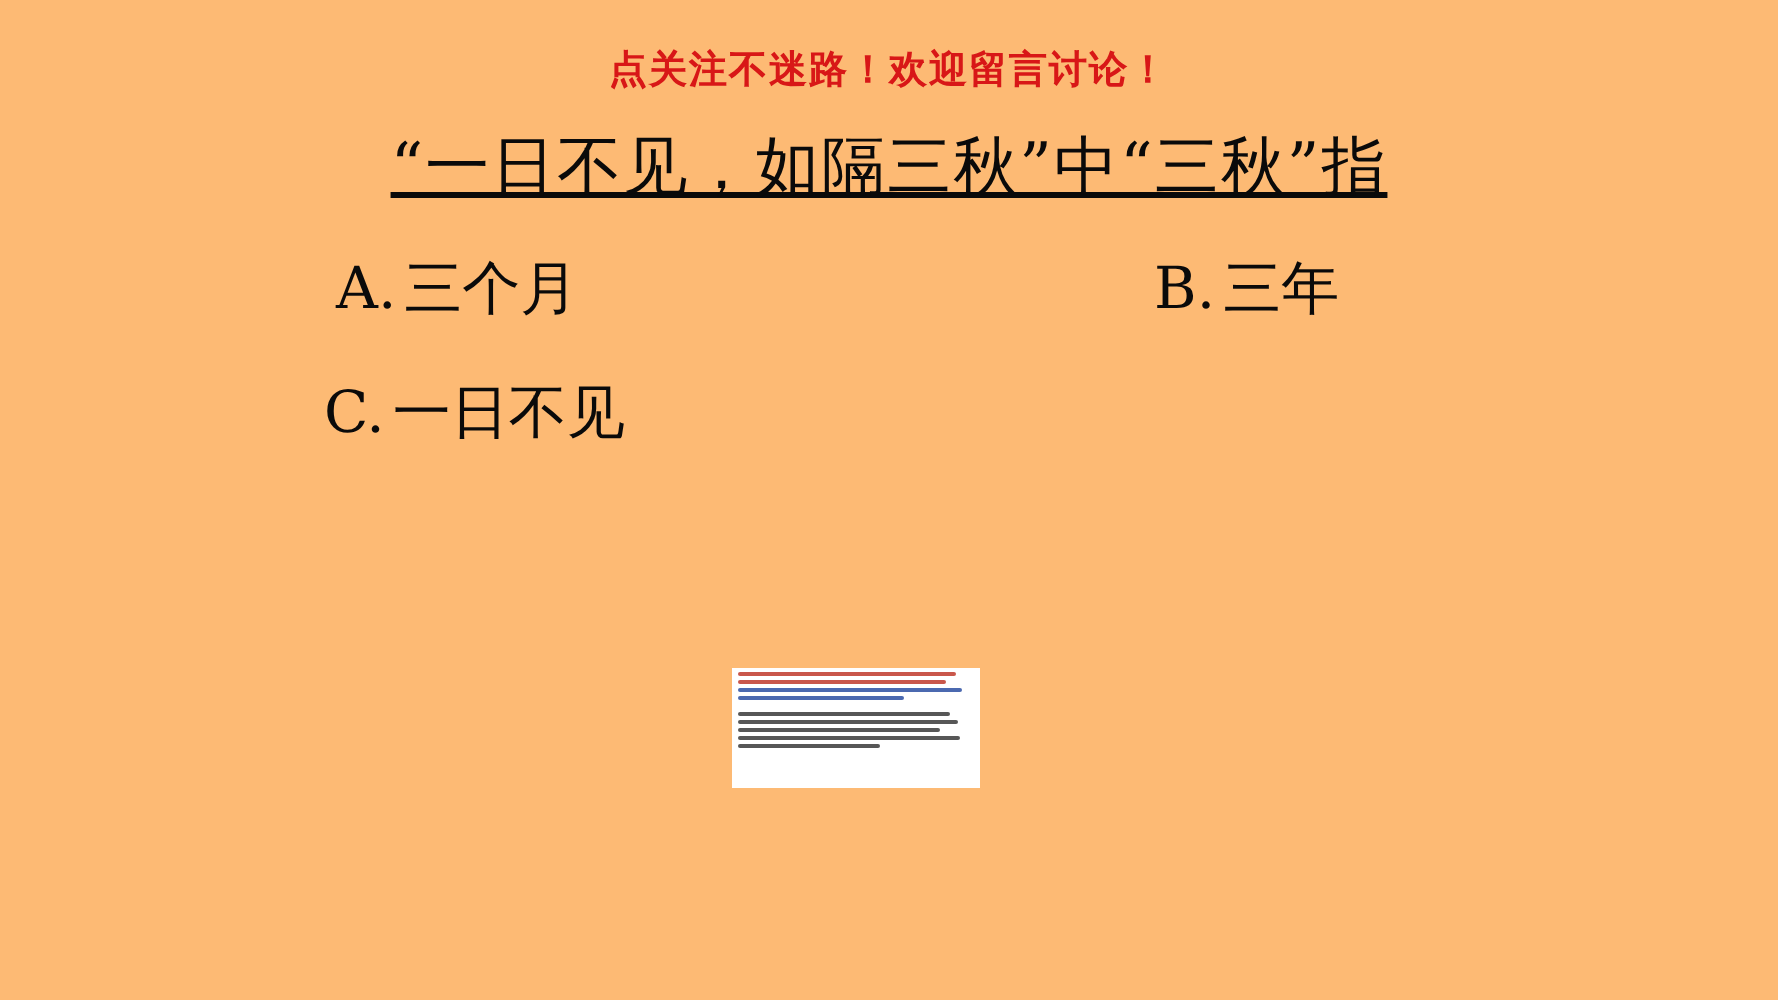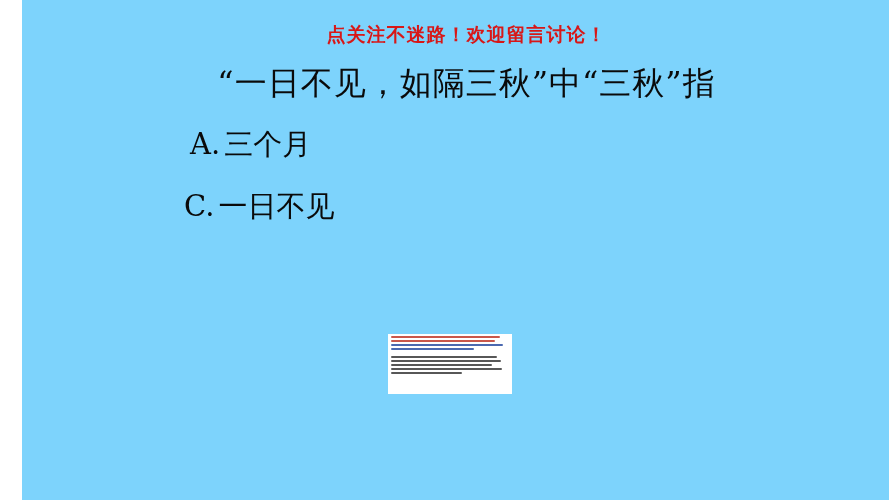"点关注不迷路！欢迎留言讨论！" .slide { background: #7dd3fc -> #fdba74; margin-left: 22px -> none }
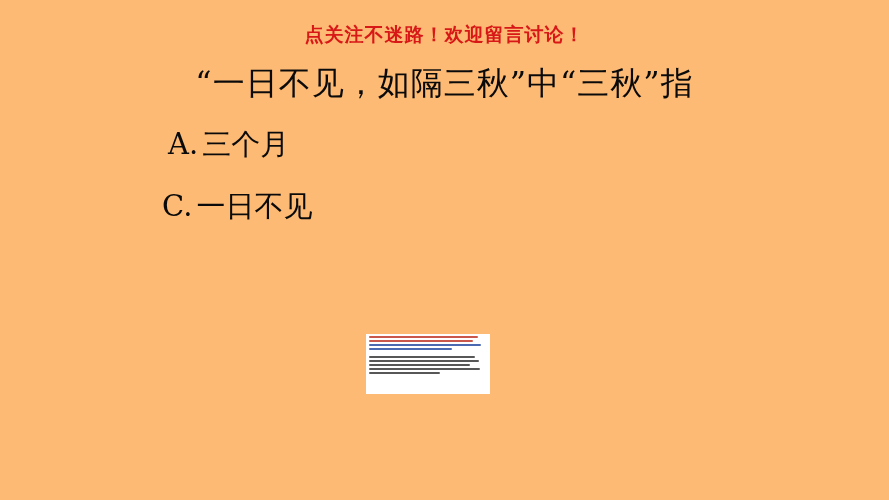"“一日不见，如隔三秋”中“三秋”指" .question { text-decoration: none -> underline }
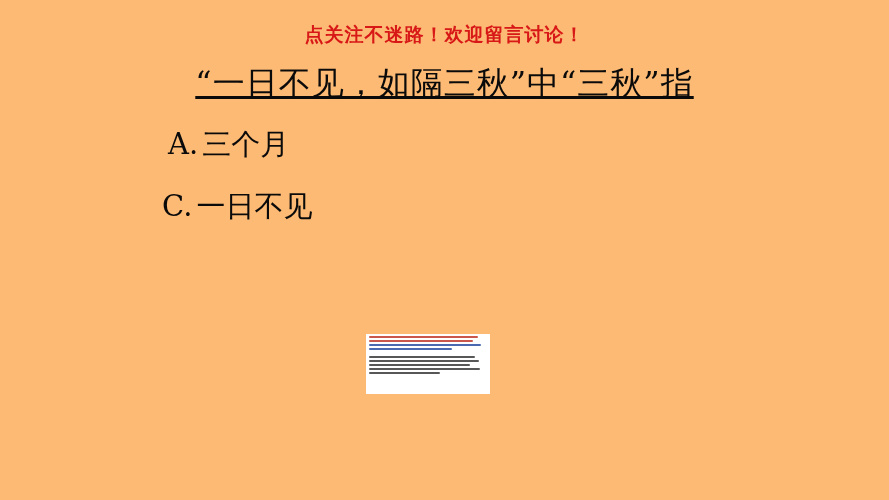"B.三年" div.opt { html: none -> <div> <span>B.</span><span>三年</span> </div> }
